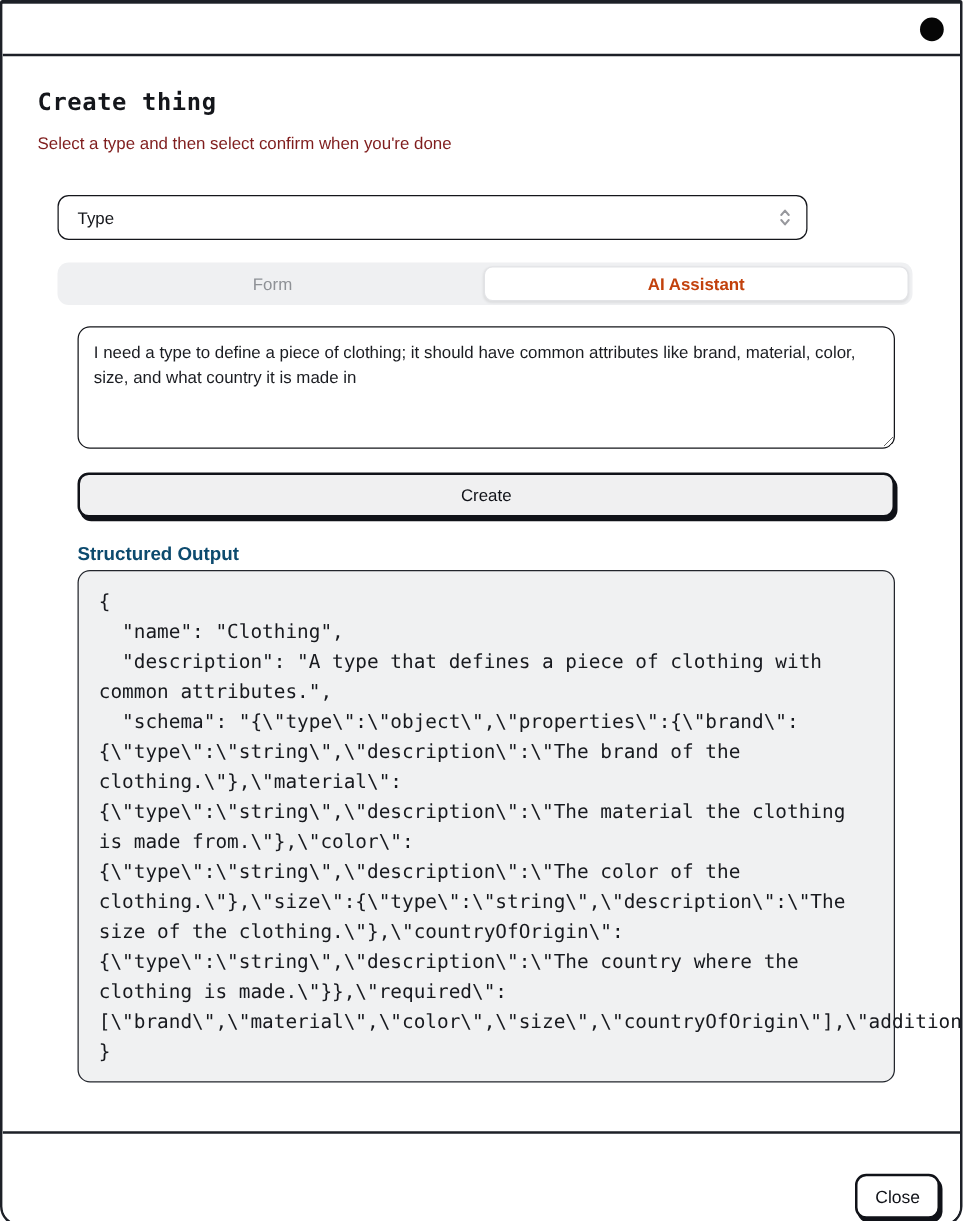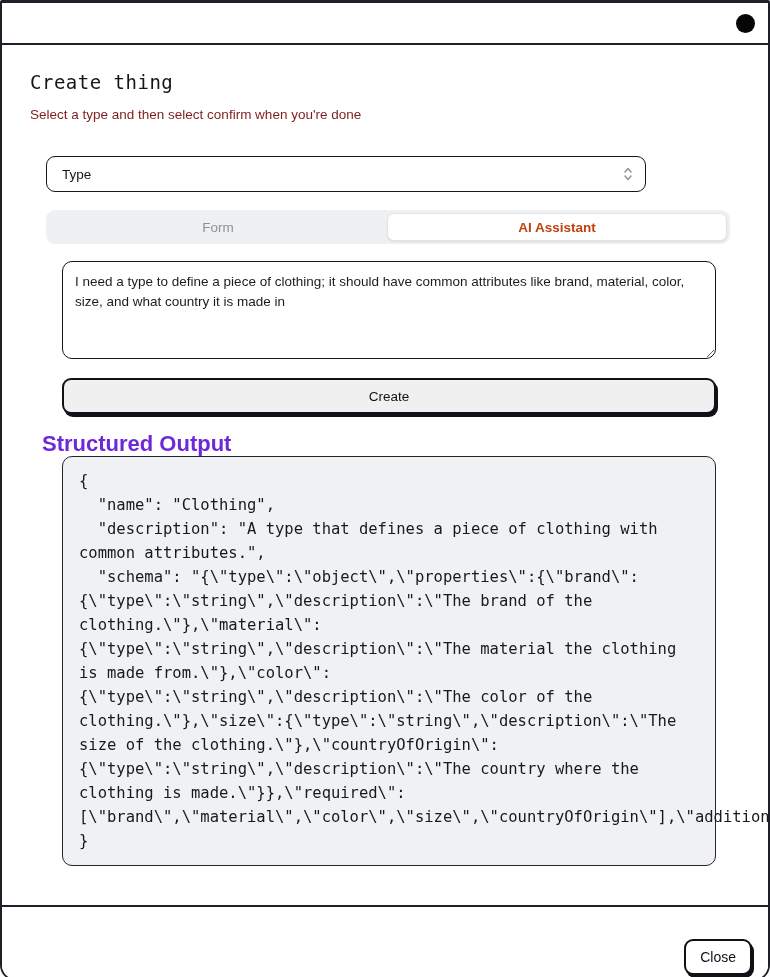"Create thing" h1.dlg-title { font-weight: 400 -> 700 }
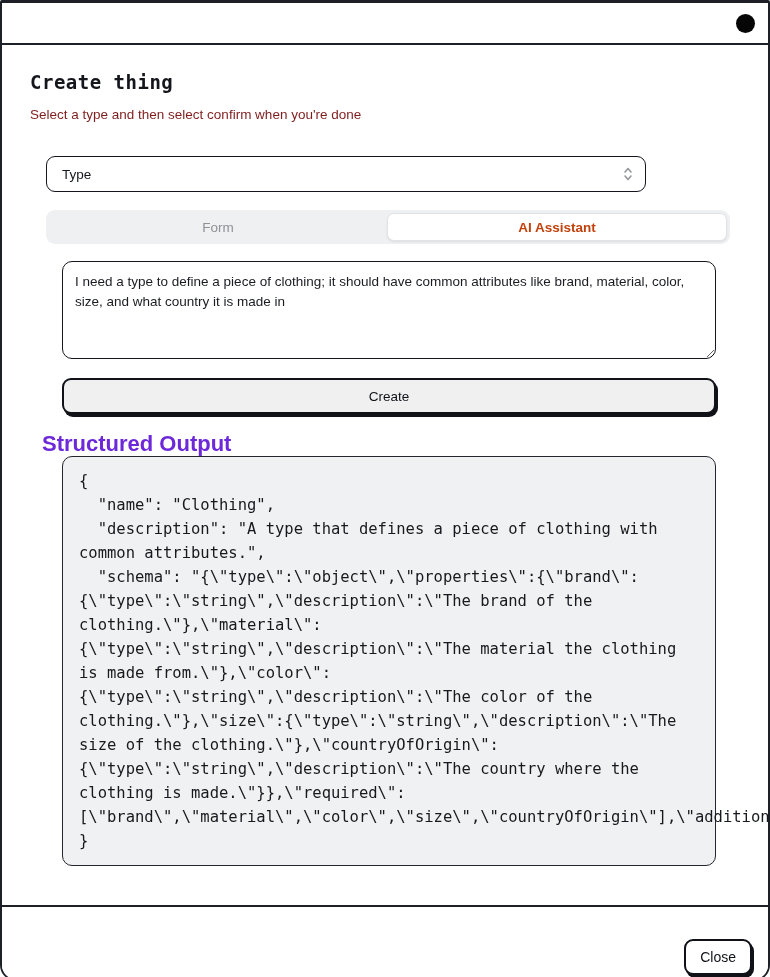"Structured Output" h3.output-heading { color: #6d28d9 -> #0c4a6e; font-size: 22px -> 15px; margin: 19px 0 0 12px -> 19px 0 0 32px }
